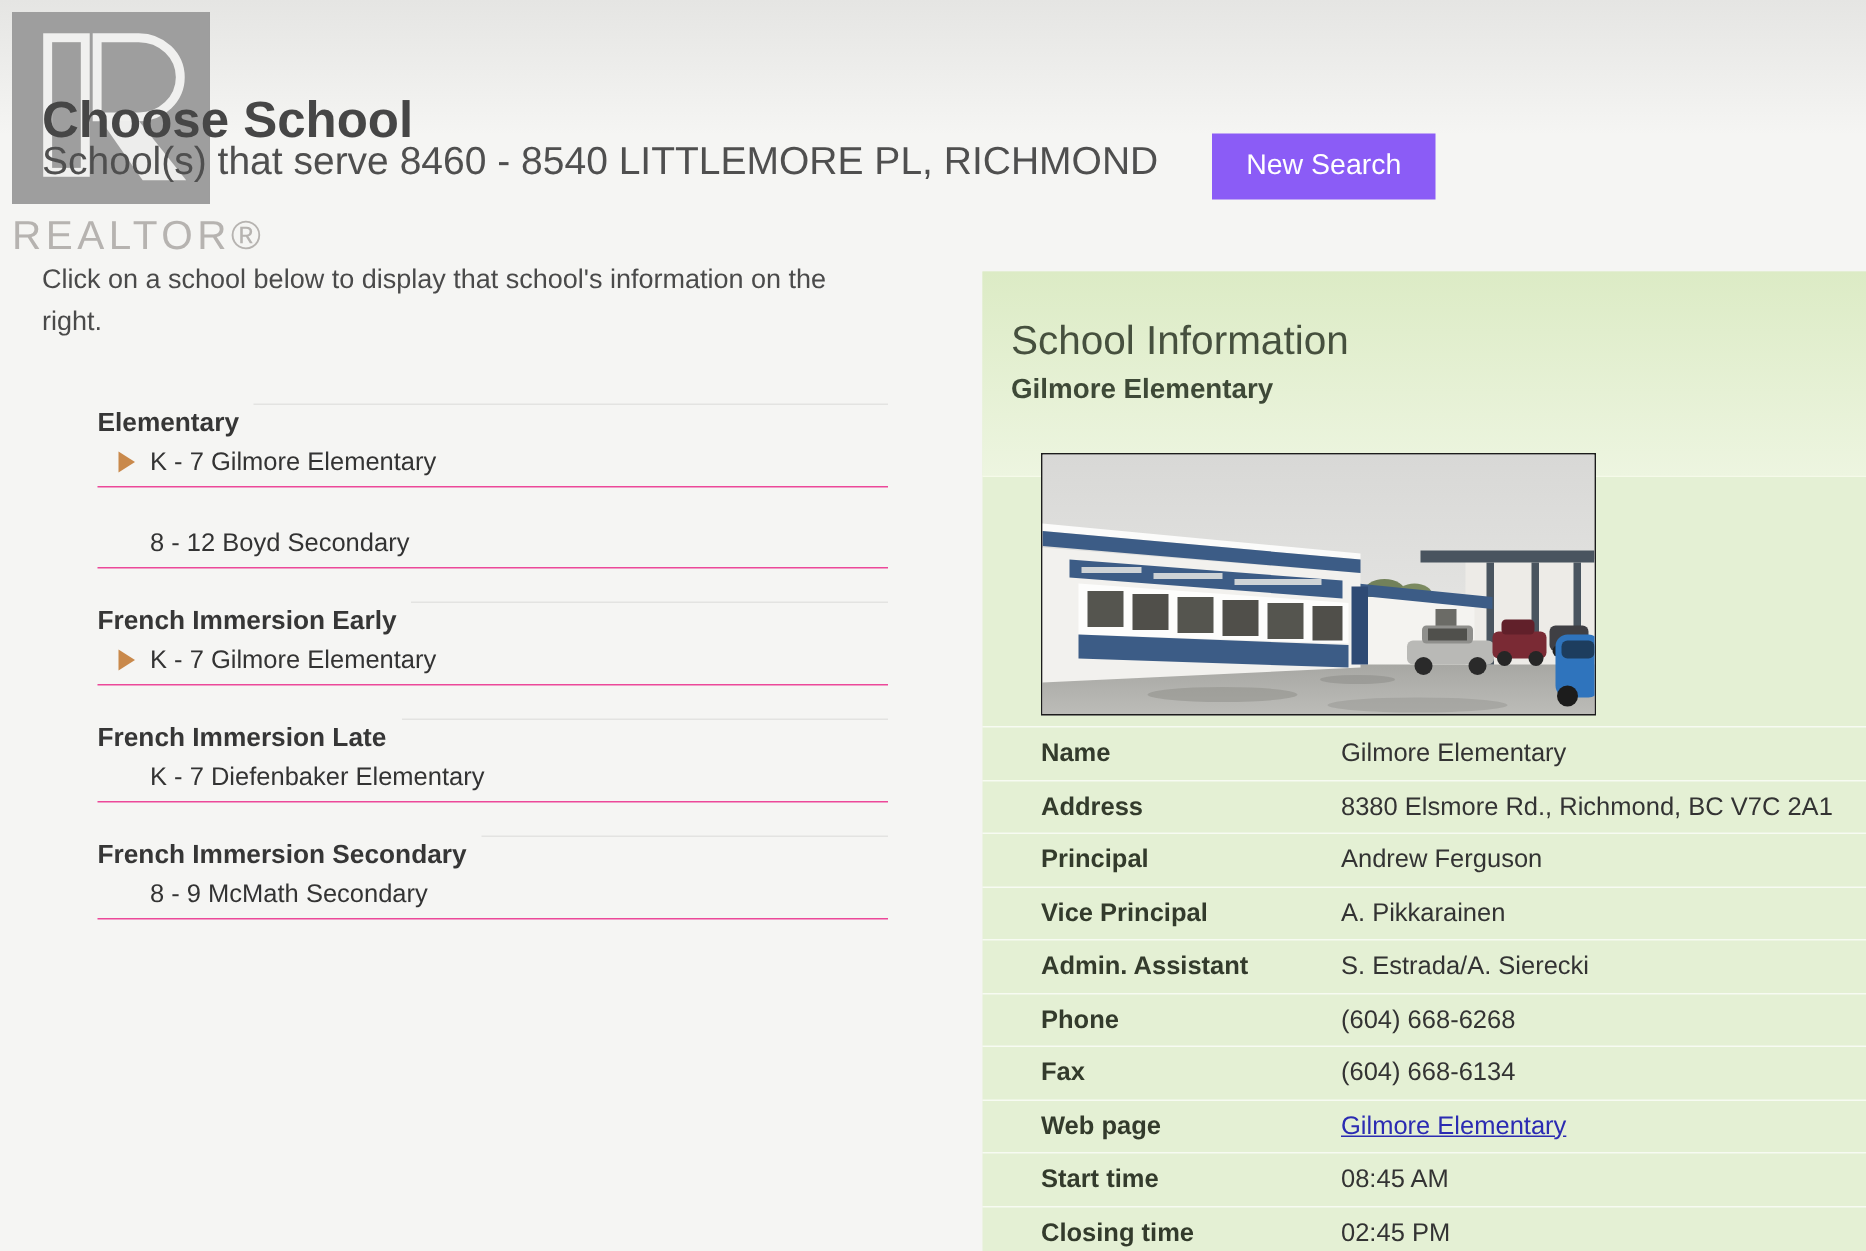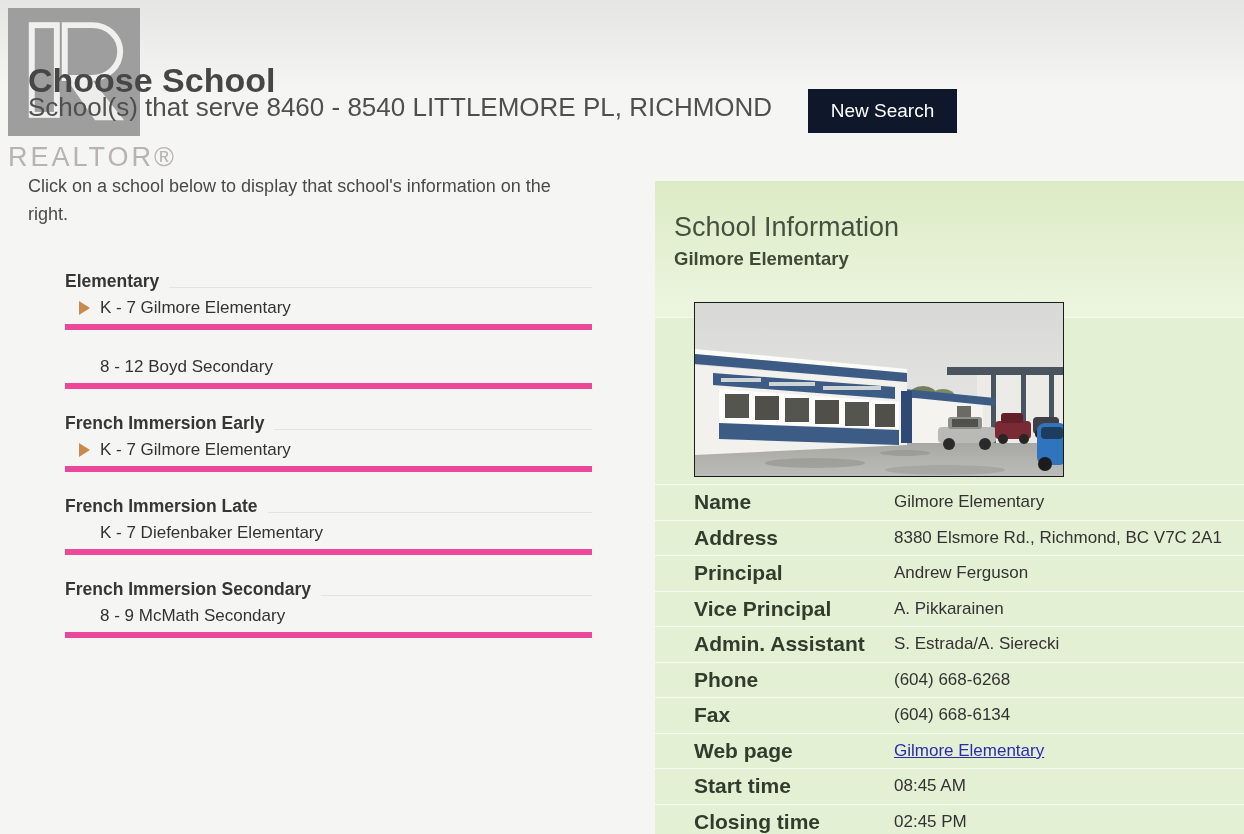"New Search" .new-search-btn { background: #0f172a -> #8b5cf6 }
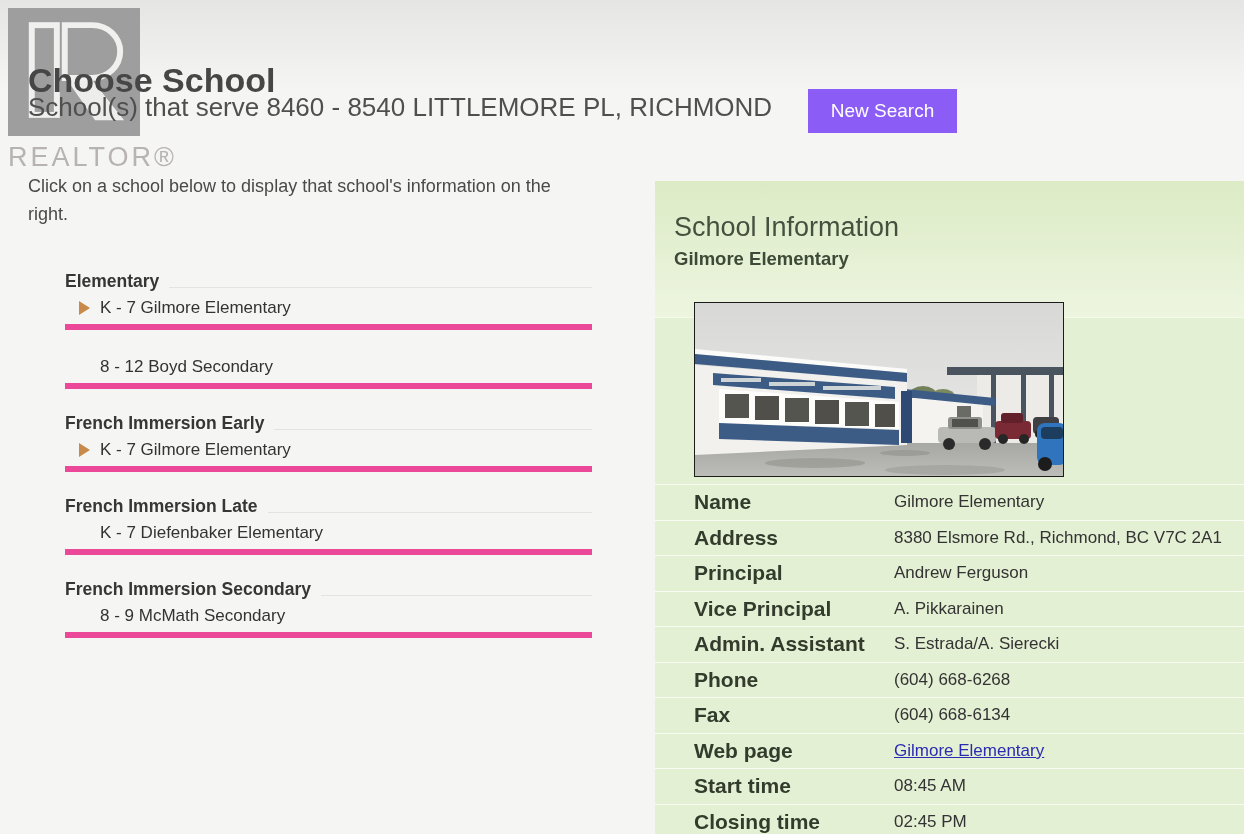"Elementary" .group-heading { align-items: flex-end -> flex-start }
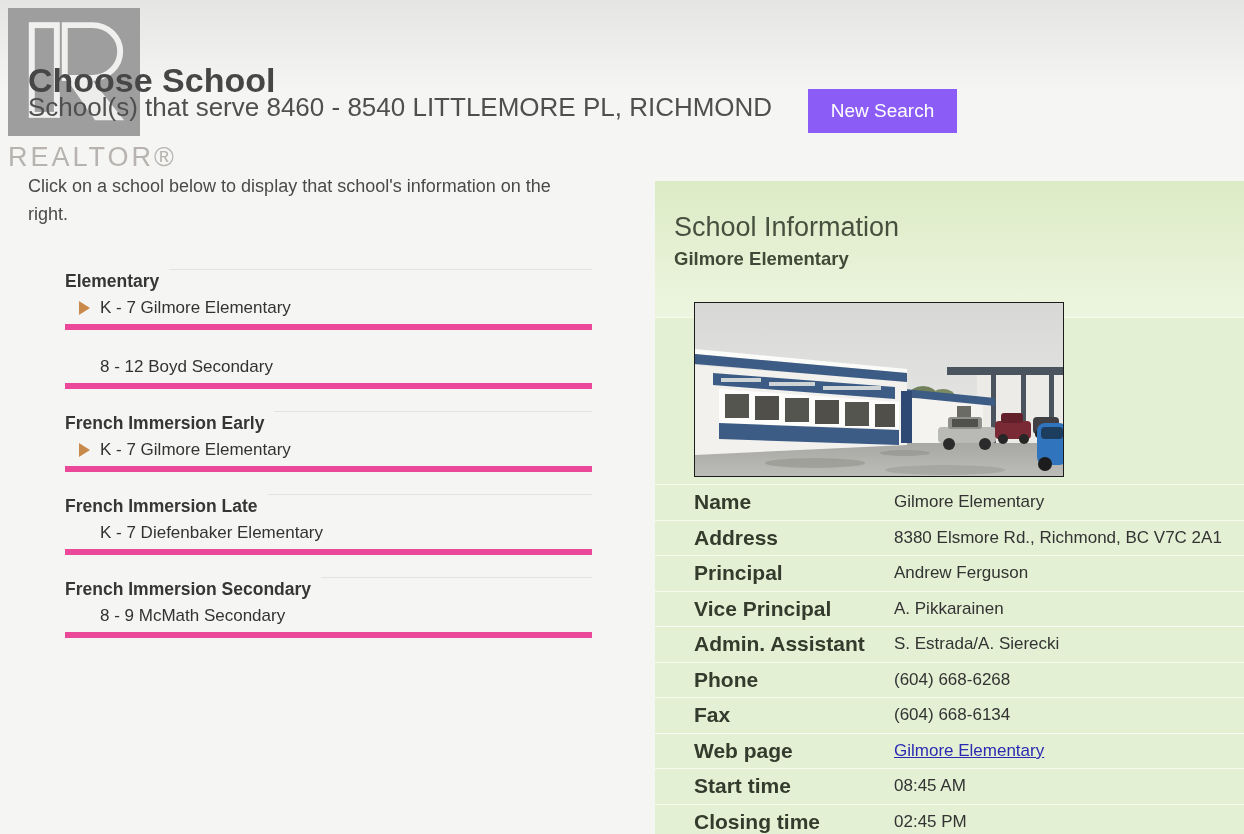"K - 7 Gilmore Elementary" .school-item { border-bottom: 6px solid #ec4899 -> 1px solid #ec4899 }
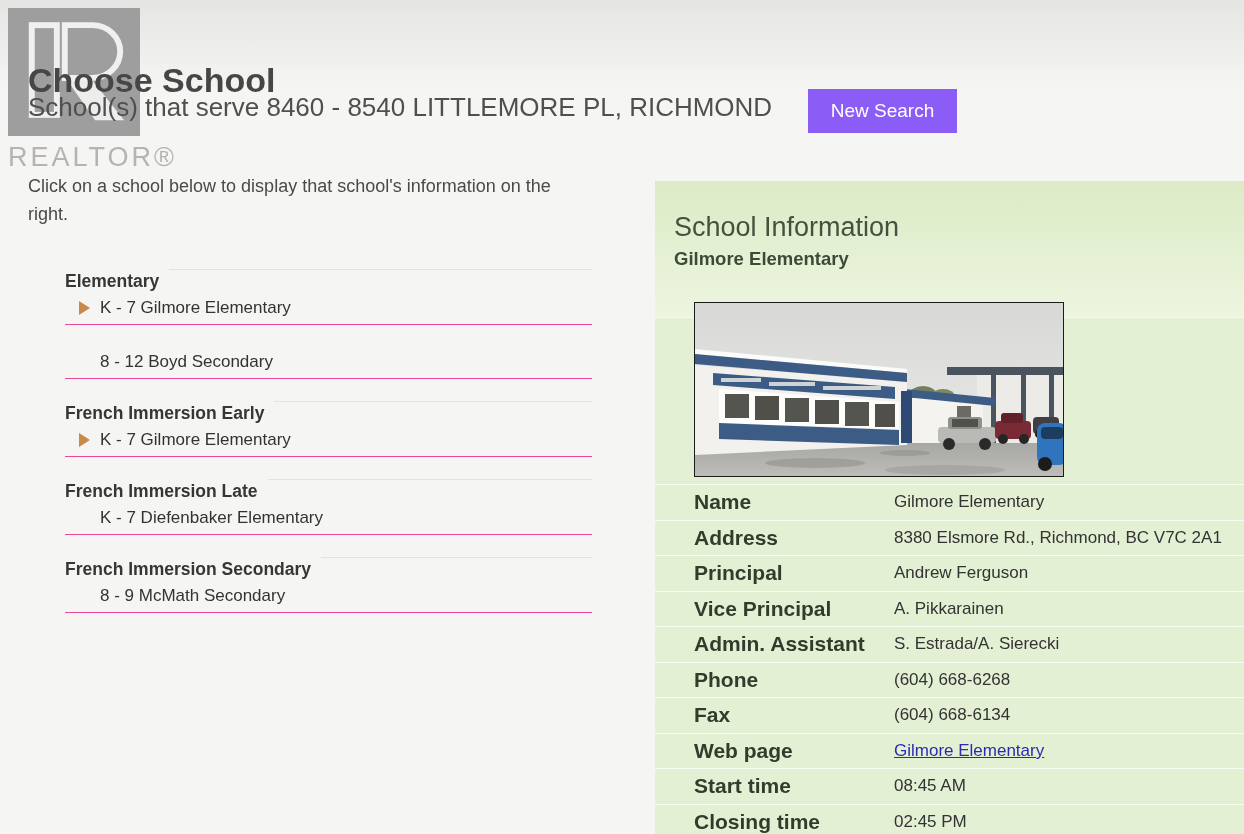"Name" .info-label { font-size: 21px -> 17px }
